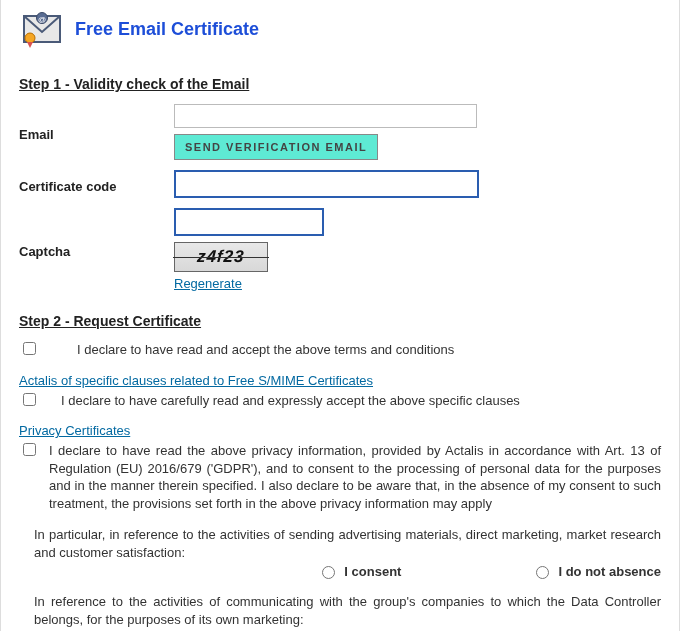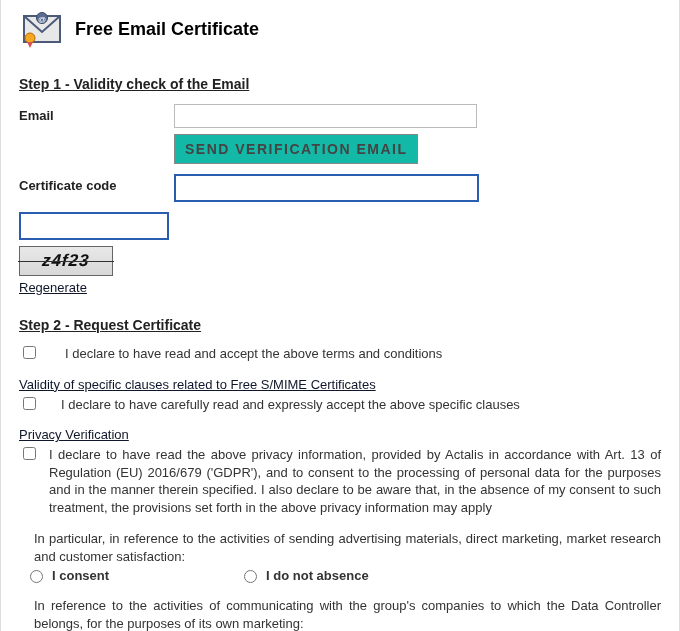"Free Email Certificate" .page-title { color: #000000 -> #1d4ed8 }
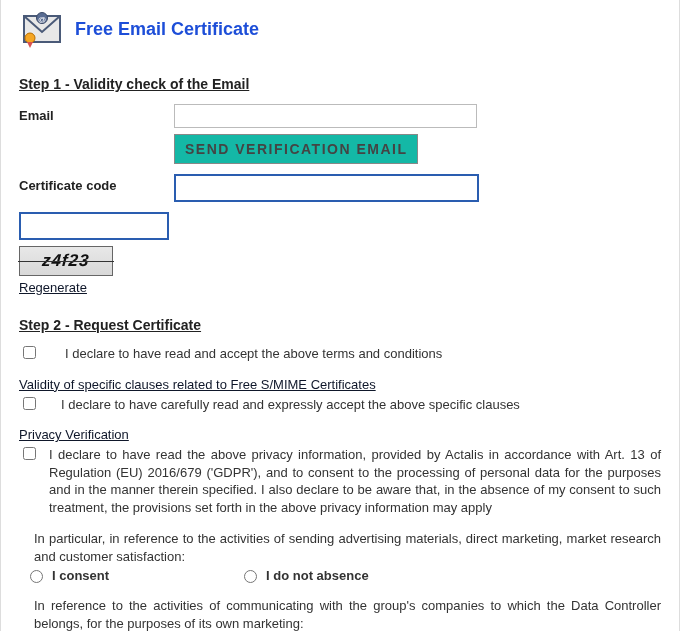"Email" .field-row { align-items: flex-start -> center }
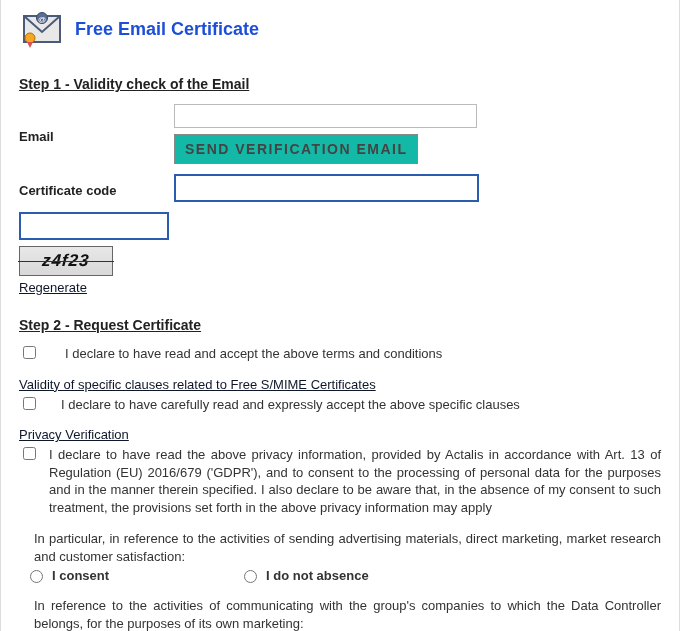"SEND VERIFICATION EMAIL" .btn-outline { background: #14b8a6 -> #5eead4; font-size: 14px -> 11px }
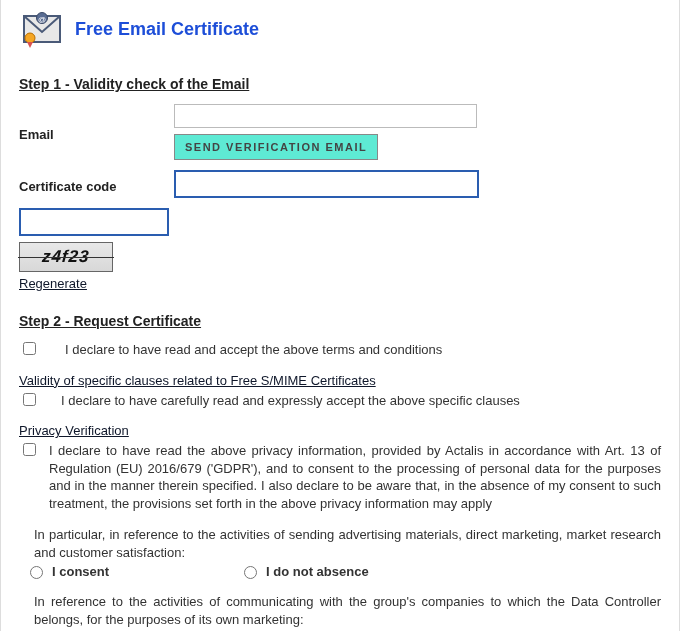"Captcha" div.field-label { html: none -> <div>Captcha</div> }
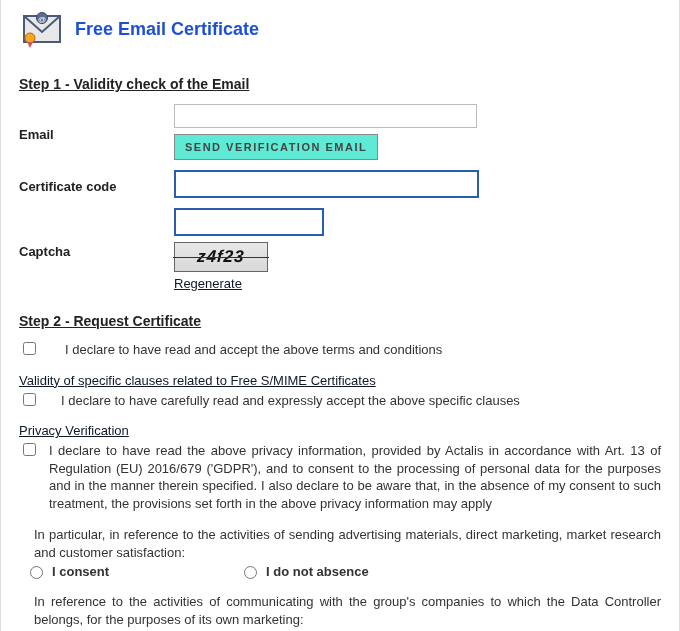"Regenerate" .link { color: #0f172a -> #0369a1 }
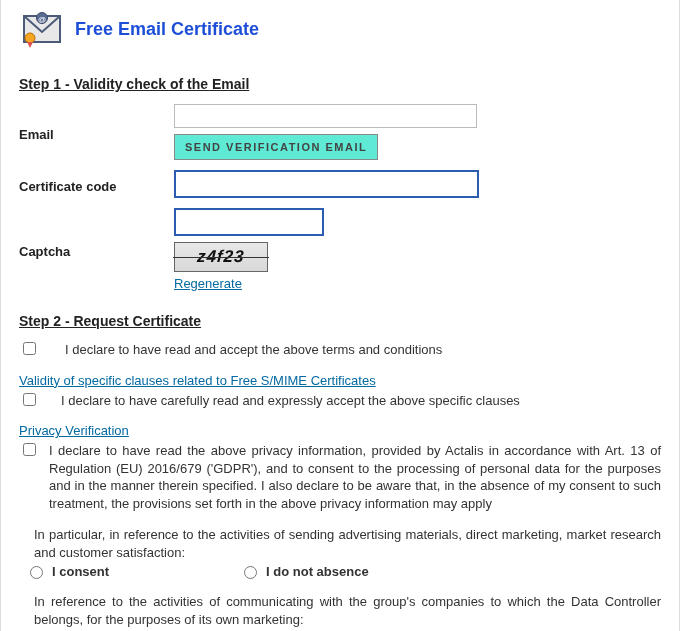"I declare to have read and" span.check-label { margin-left: 16px -> 28px }
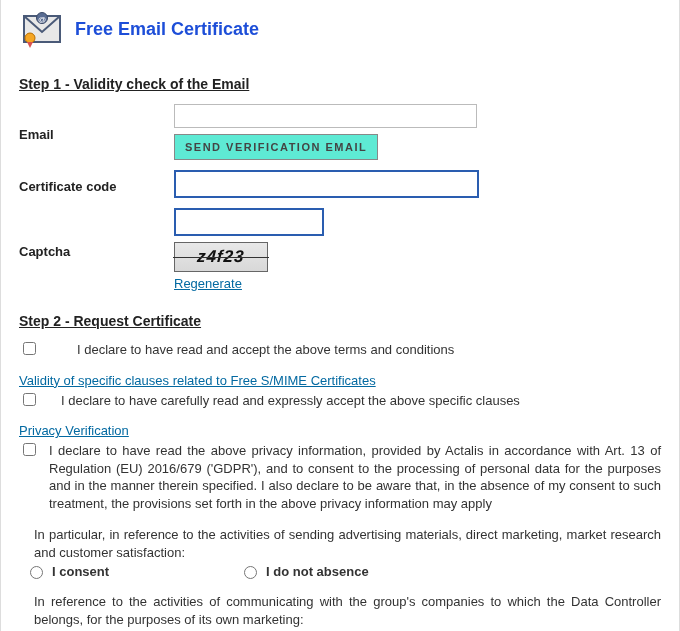"Validity of specific clauses related" a.link { text: Validity -> Actalis }
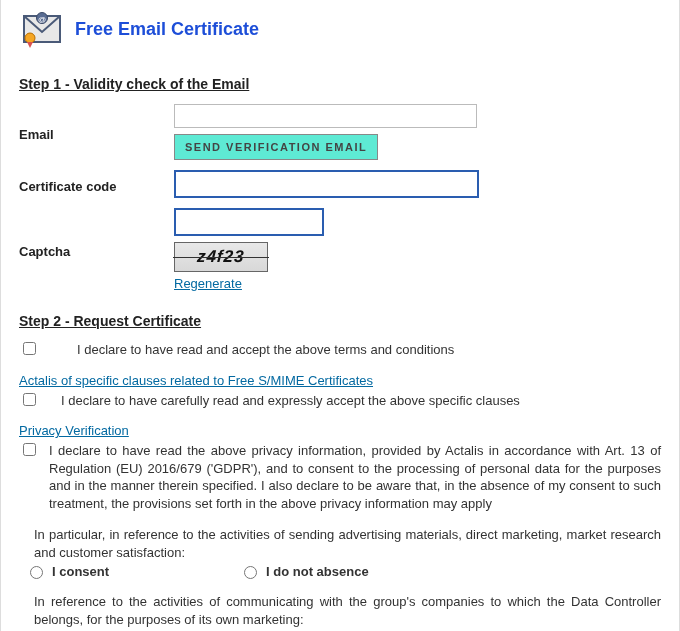"Privacy Verification" a.link { text: Verification -> Certificates }
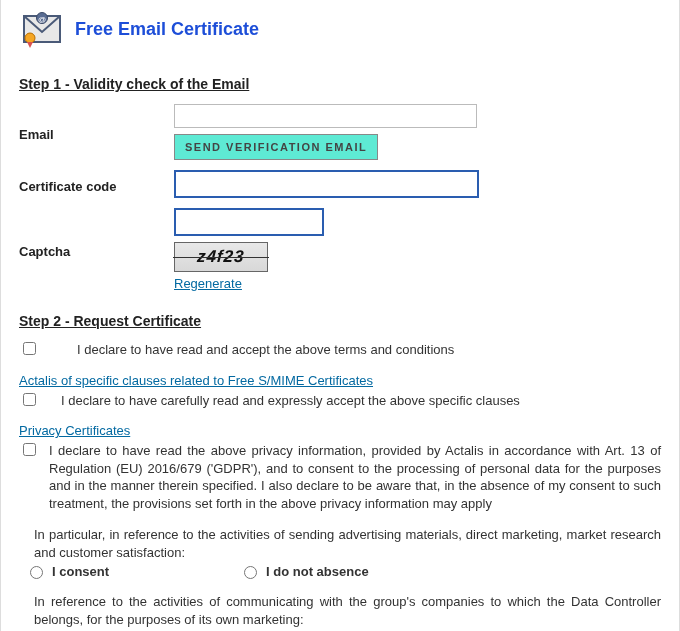"I consent" .radio-row { justify-content: none -> flex-end }
